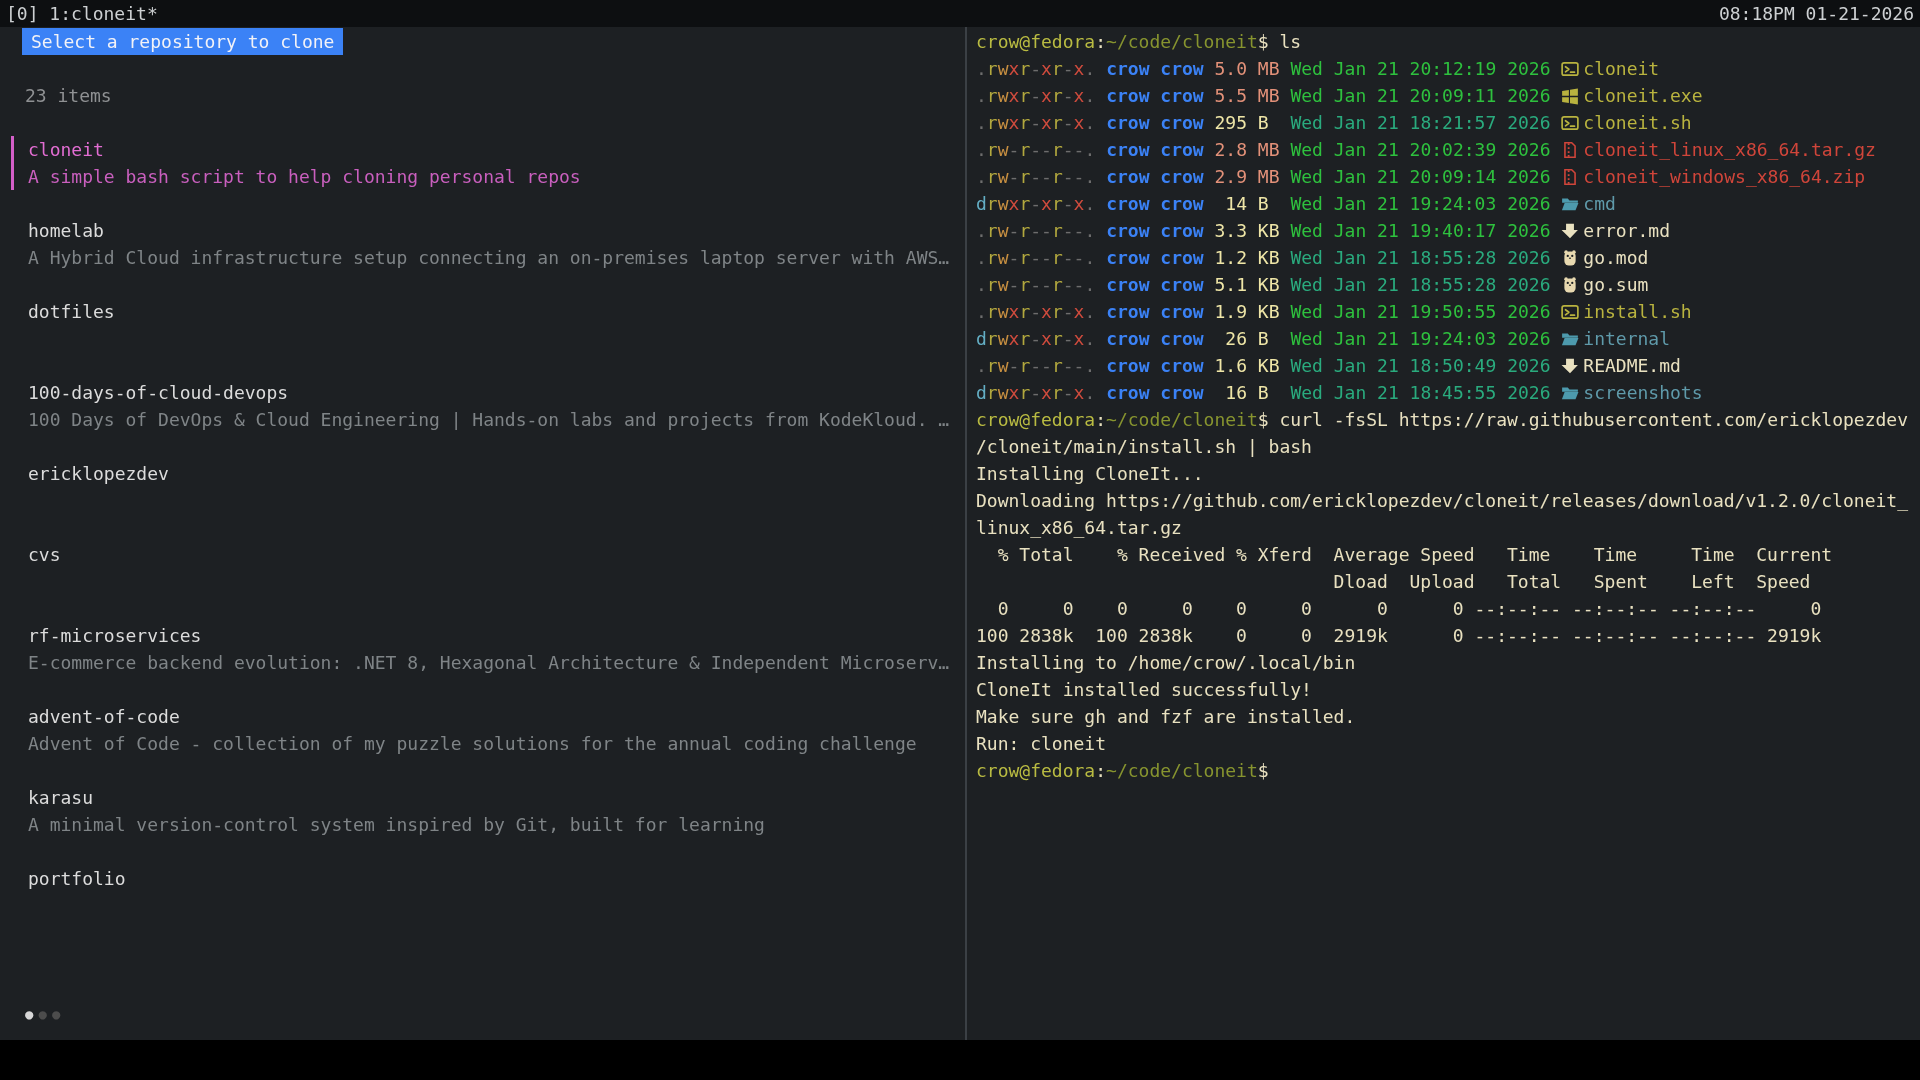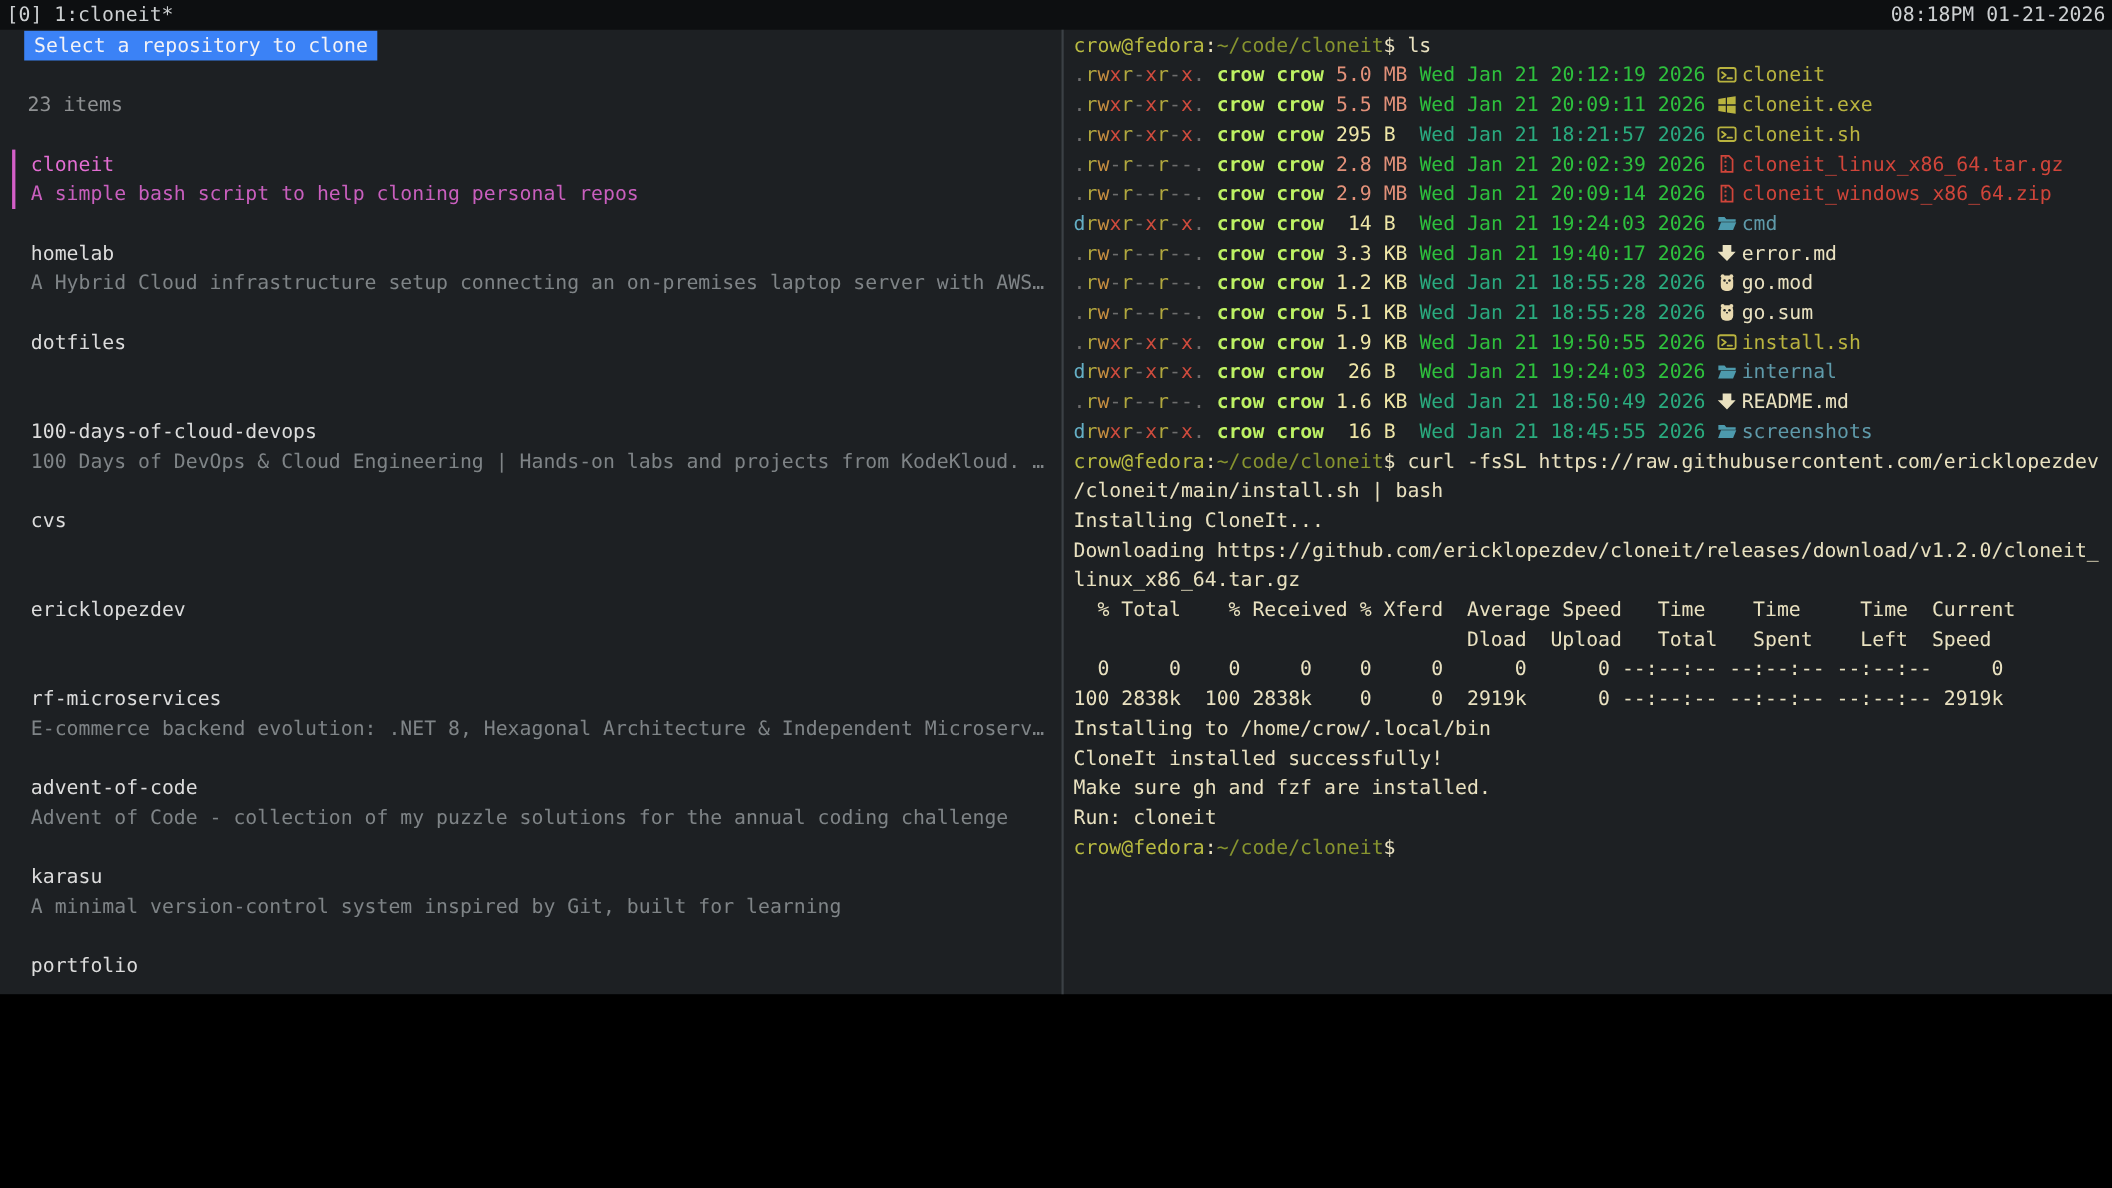"[0] 1:cloneit*" .screen { height: 904px -> 1040px }
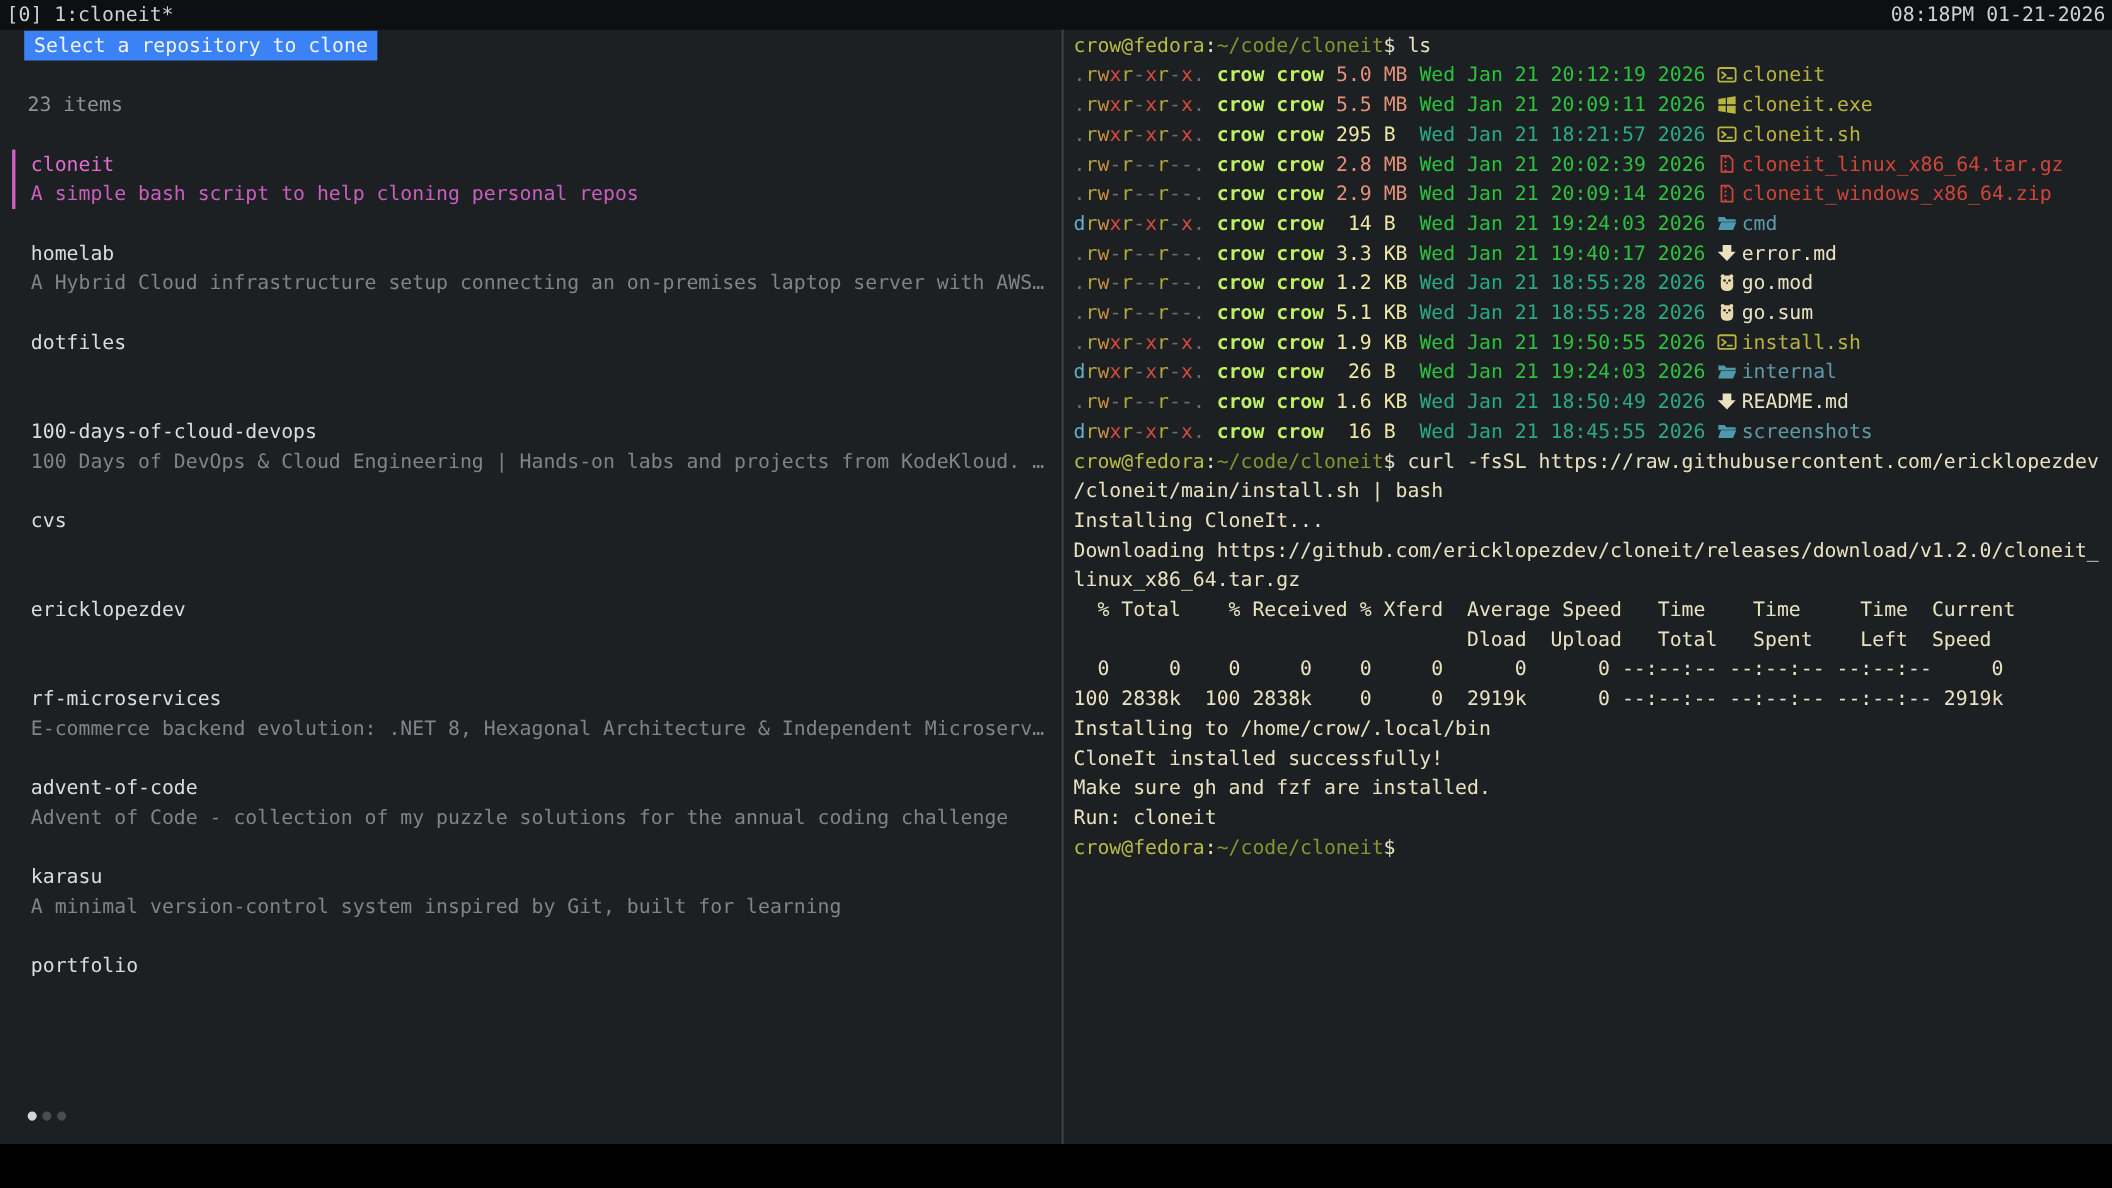"crow crow" .c-bold { color: #bef264 -> #3b82f6 }
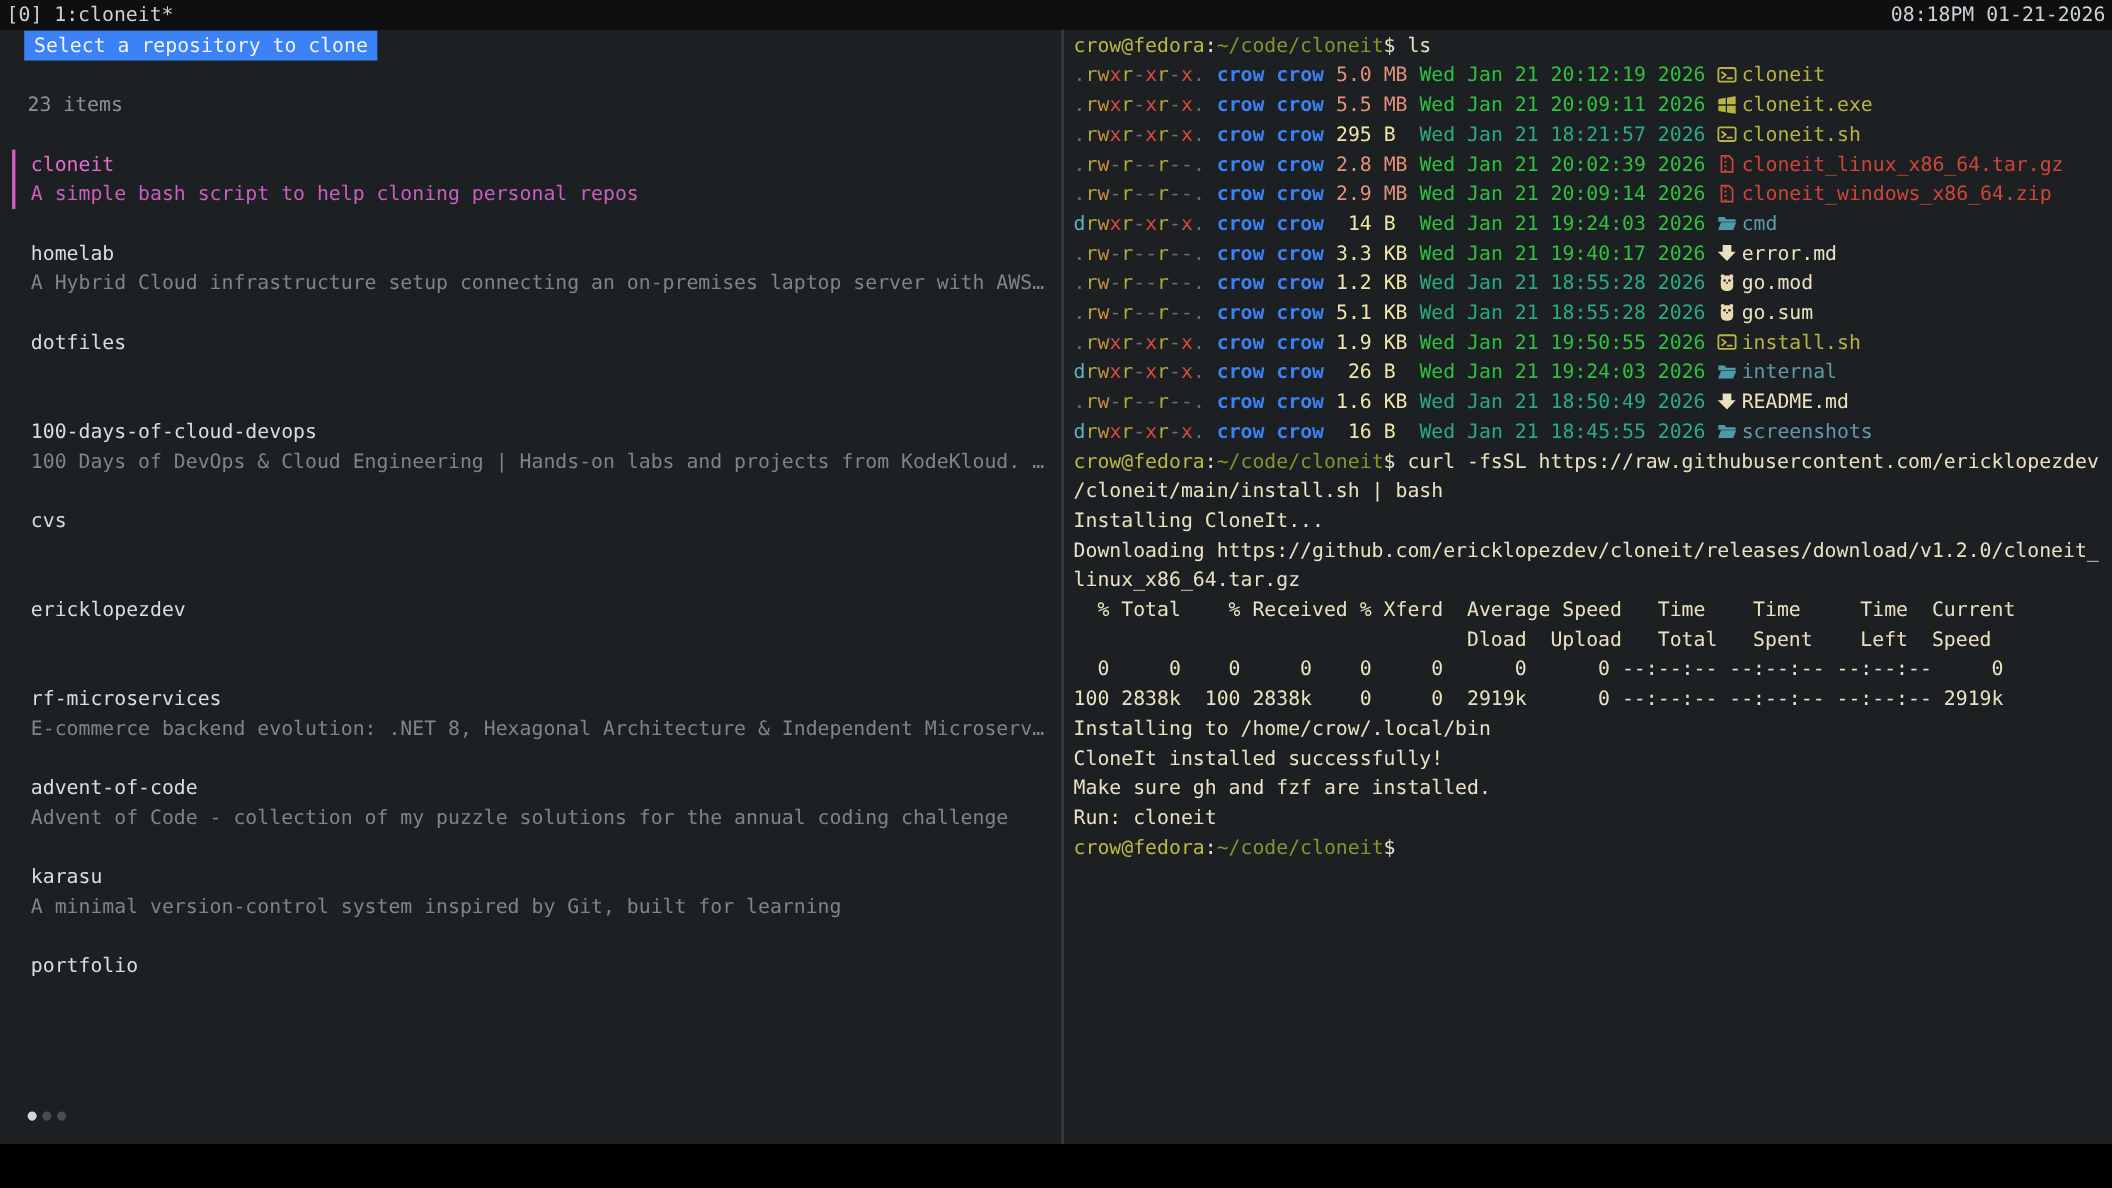"cvs" div.repo-item { order: before "ericklopezdev" -> after "ericklopezdev" }
